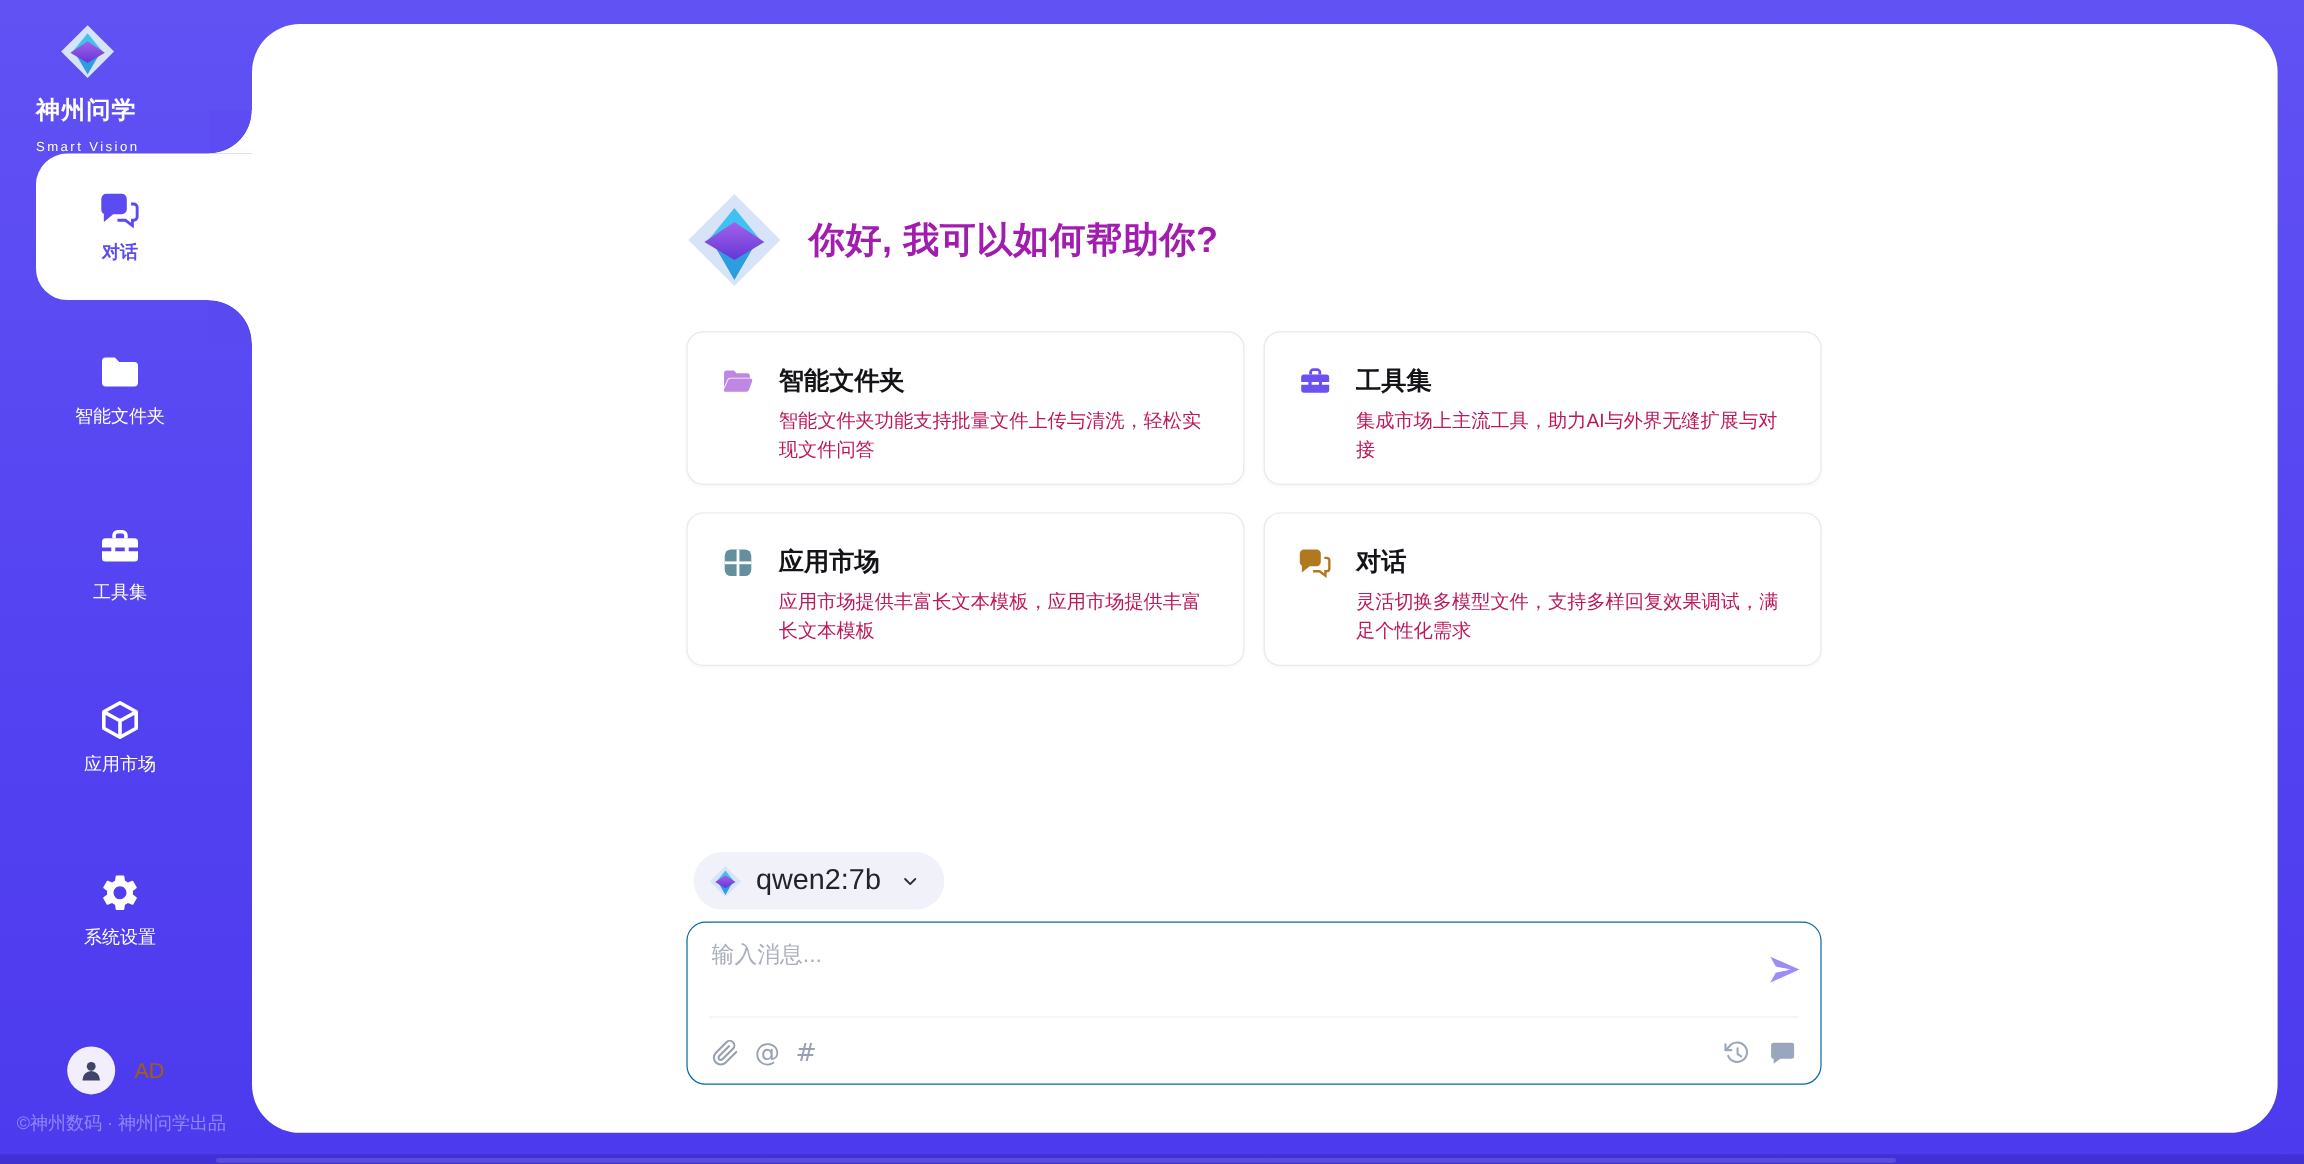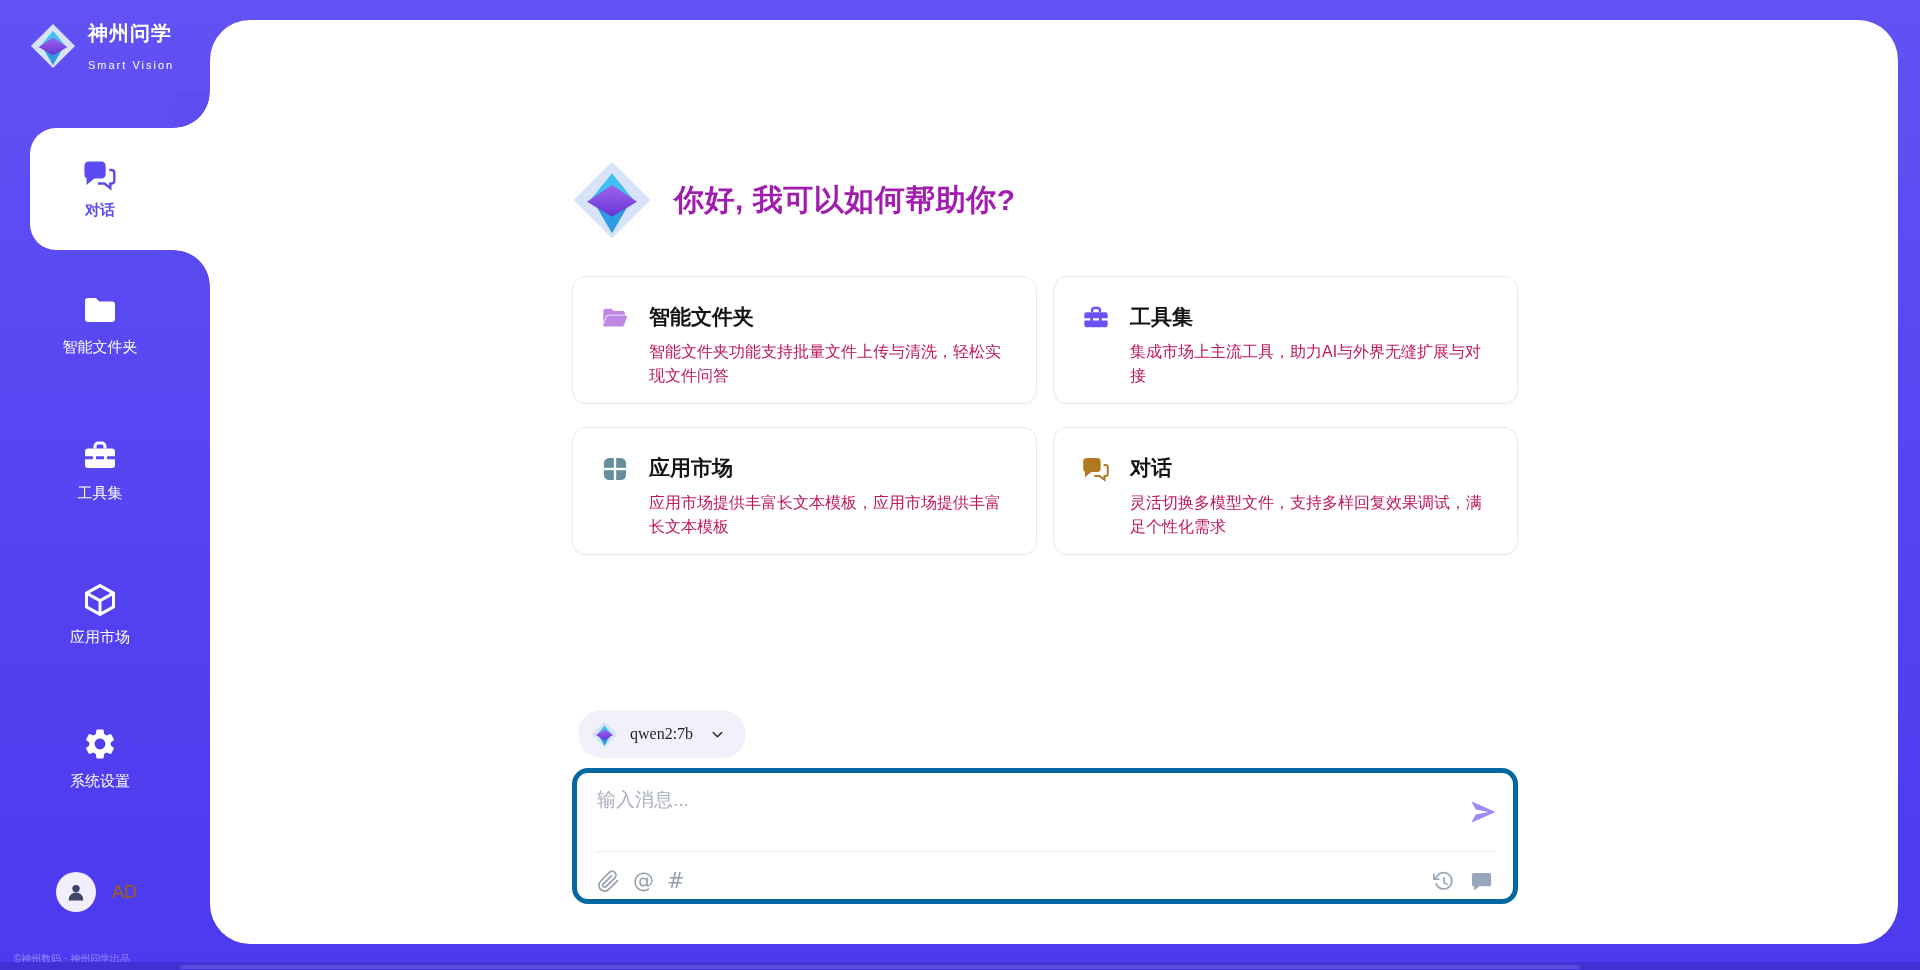"神州问学" .brand { flex-direction: none -> column }
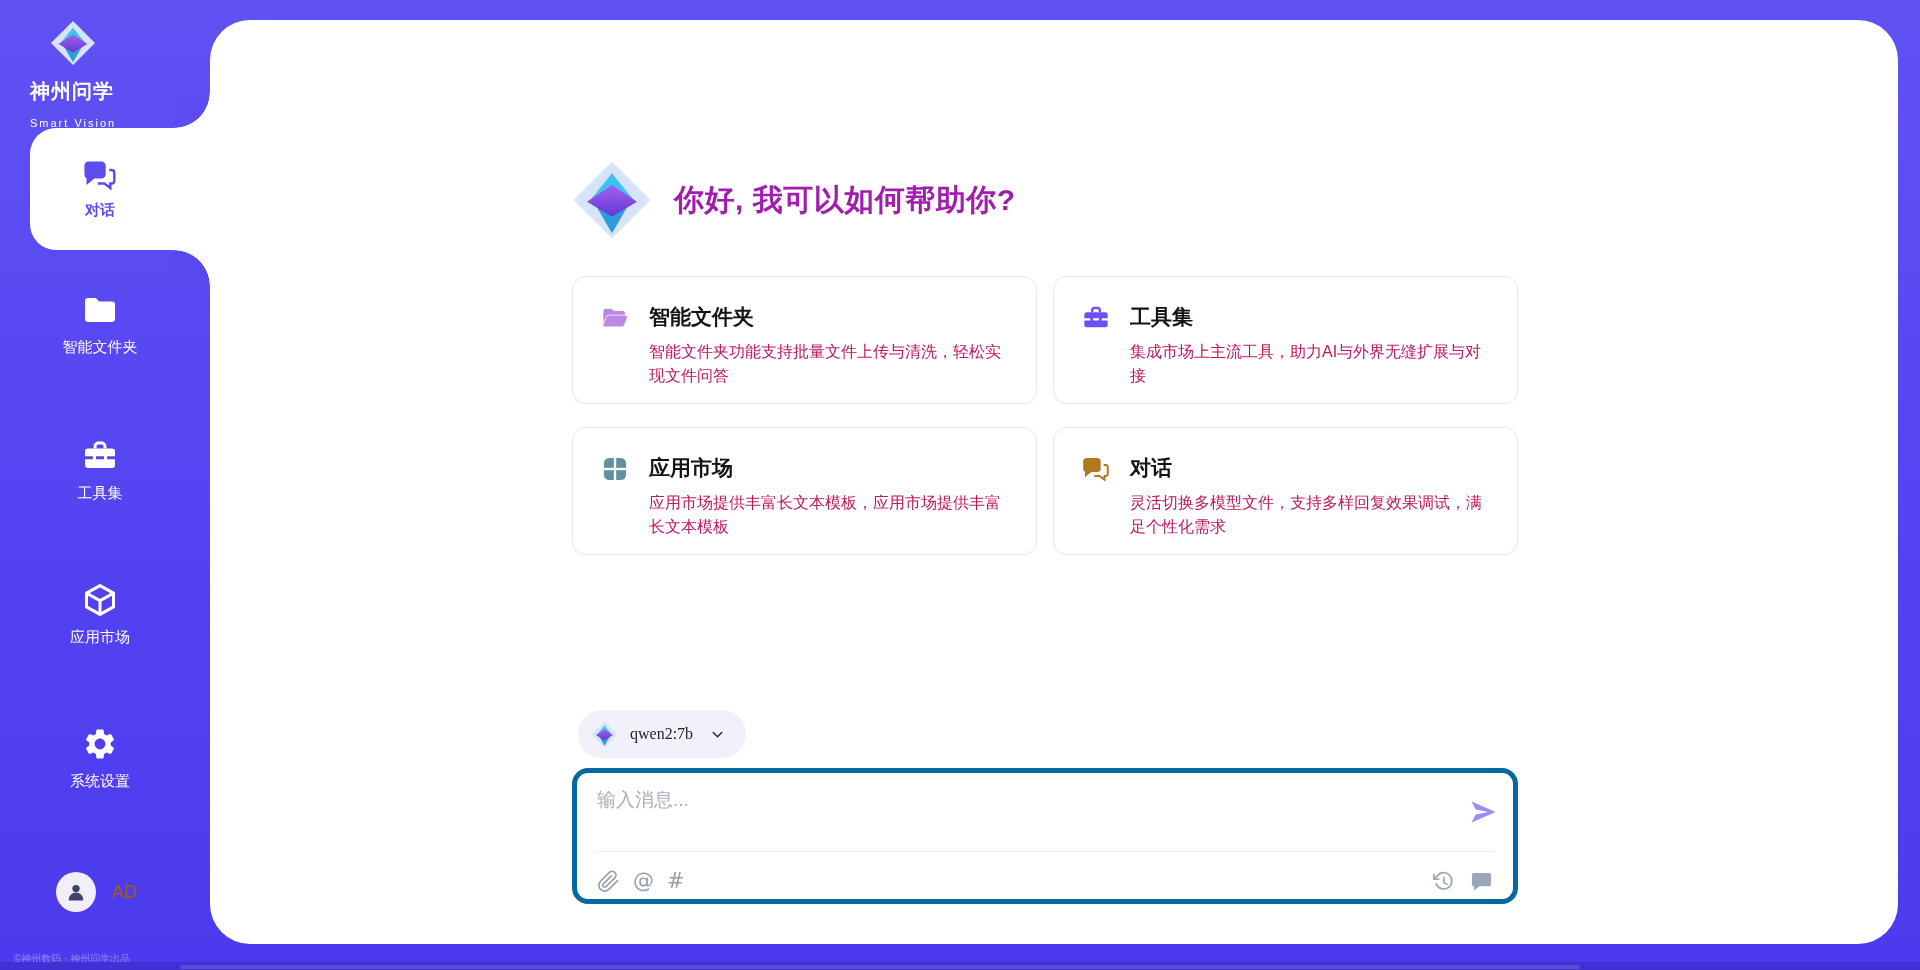"qwen2:7b" .model-name { font-family: Liberation Serif, serif -> none; font-size: 16px -> 24px }
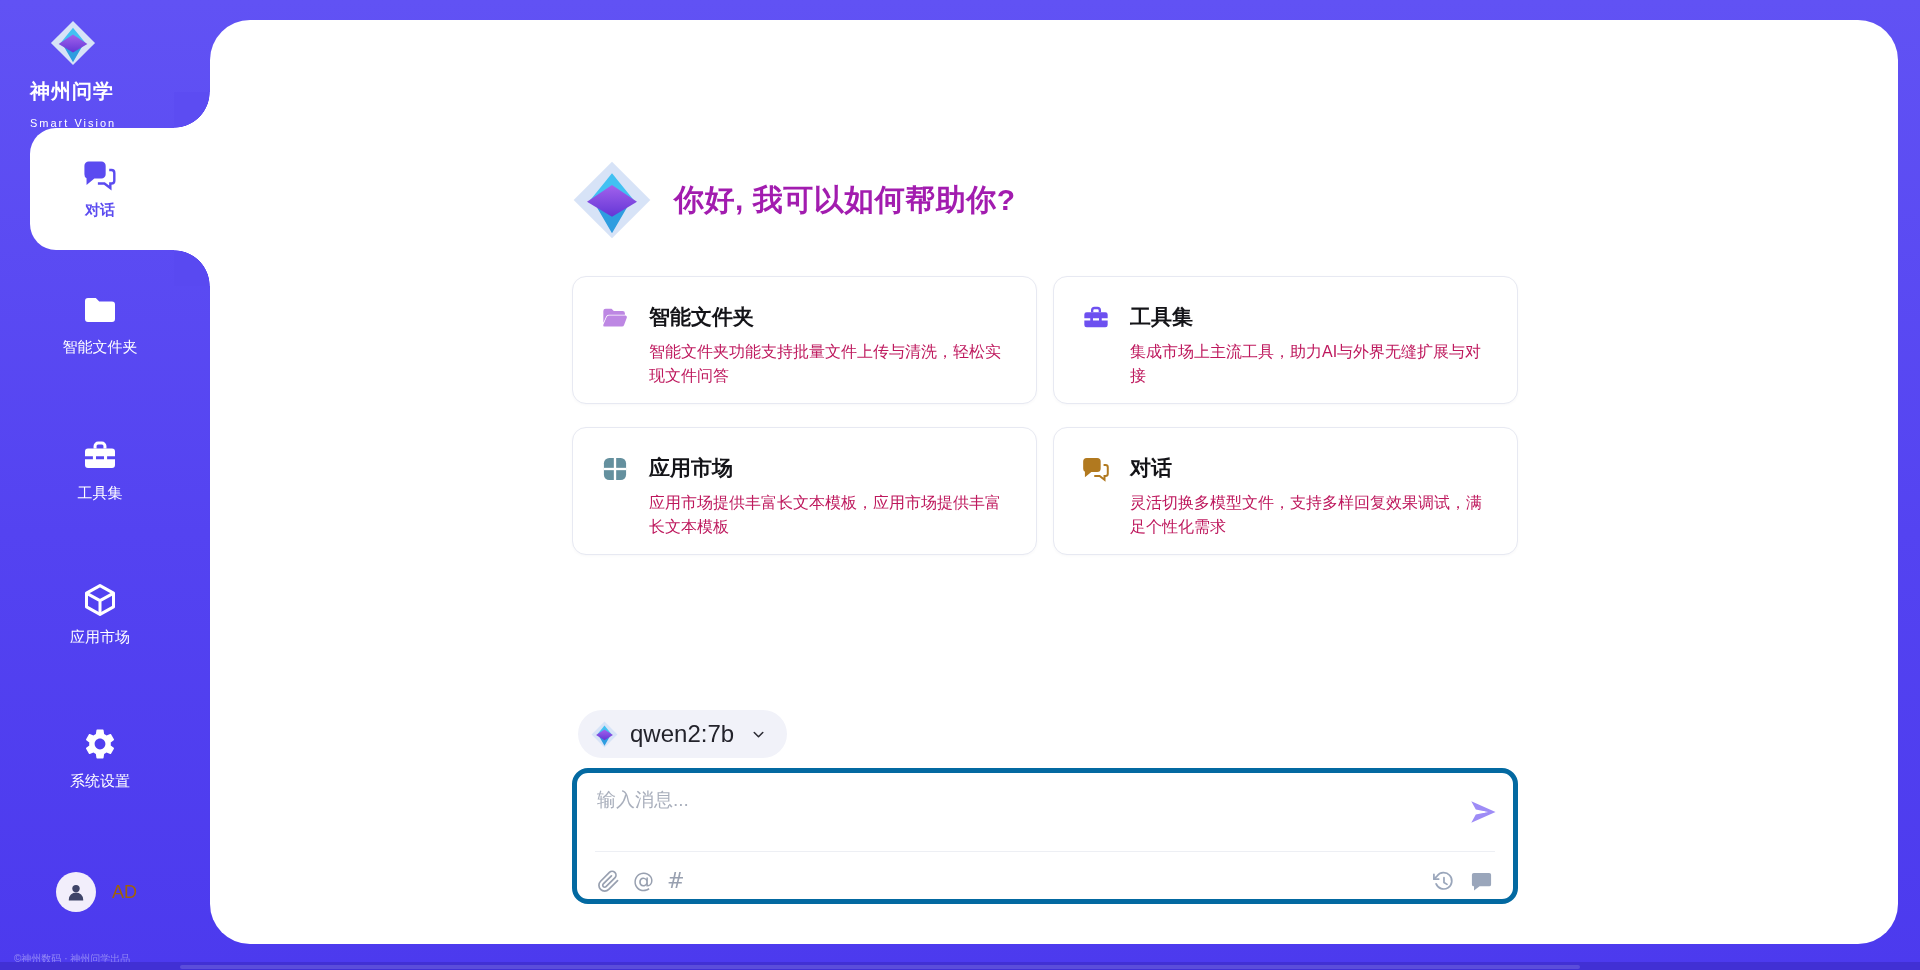"输入消息..." .composer { border: 5px solid #0369a1 -> 1px solid #0369a1 }
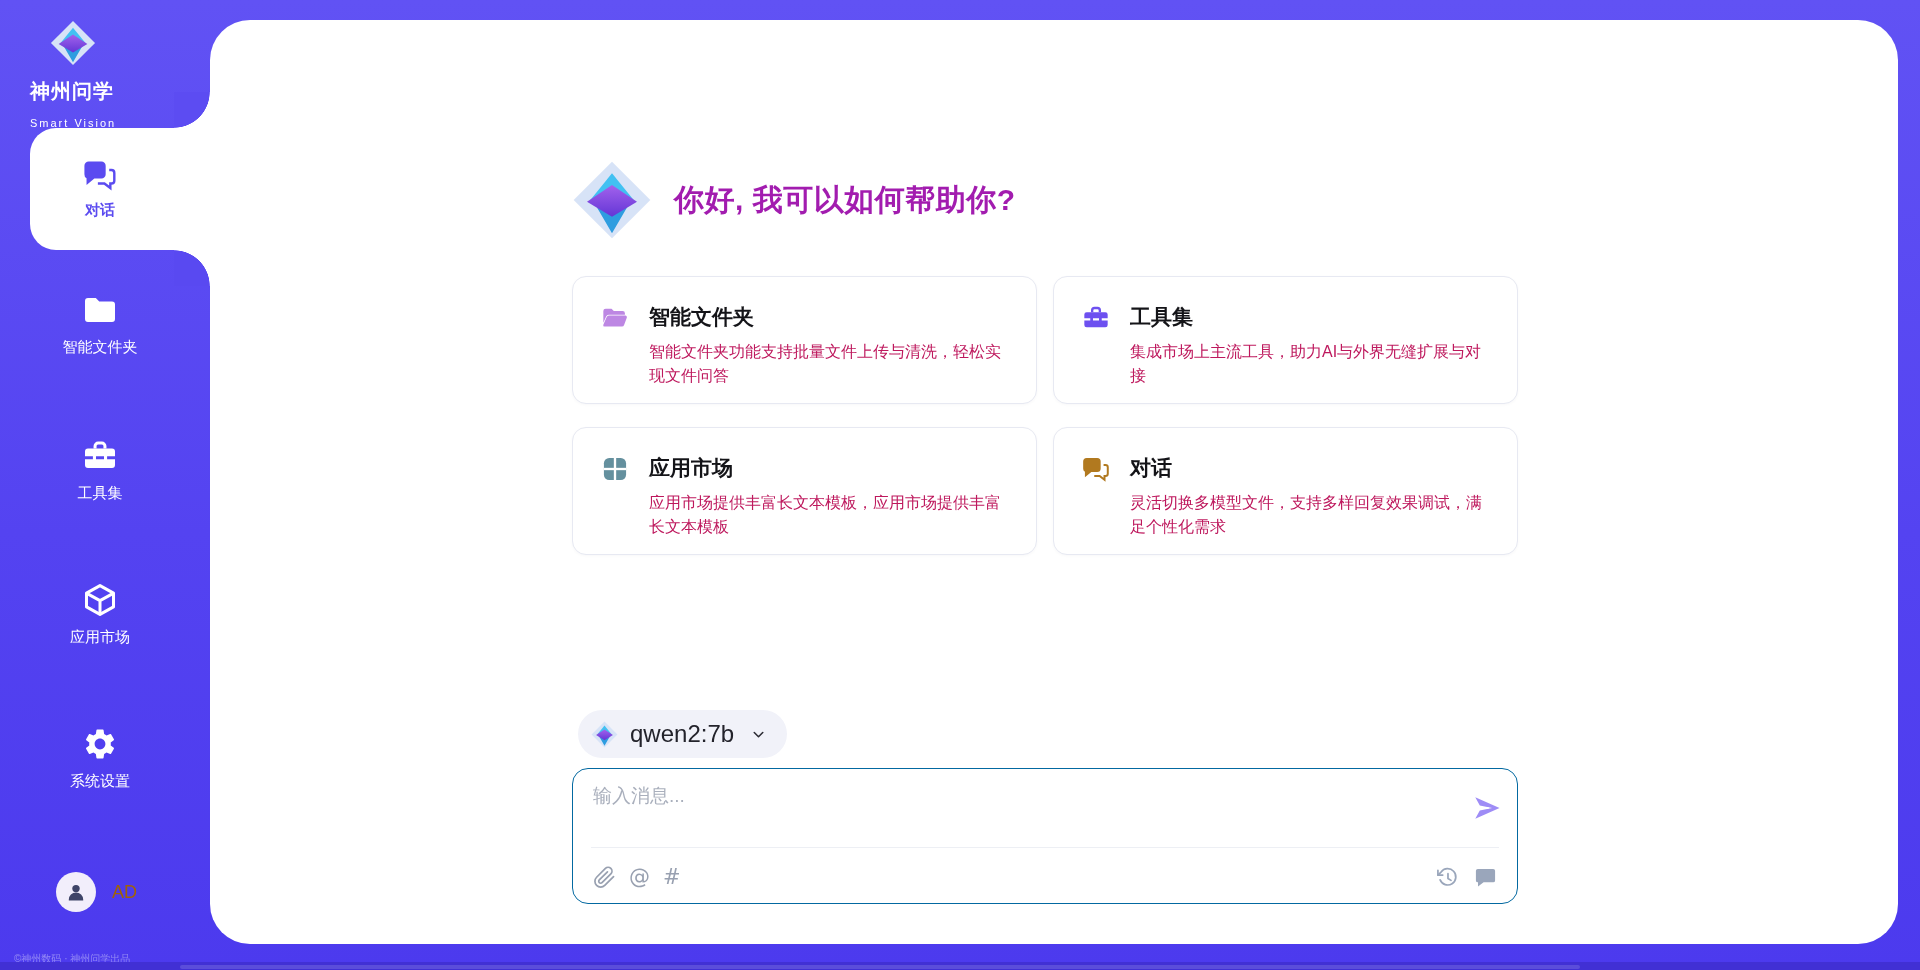"©神州数码 · 神州问学出品" .side-footer { bottom: 4px -> 24px; font-size: 10px -> 15px }
